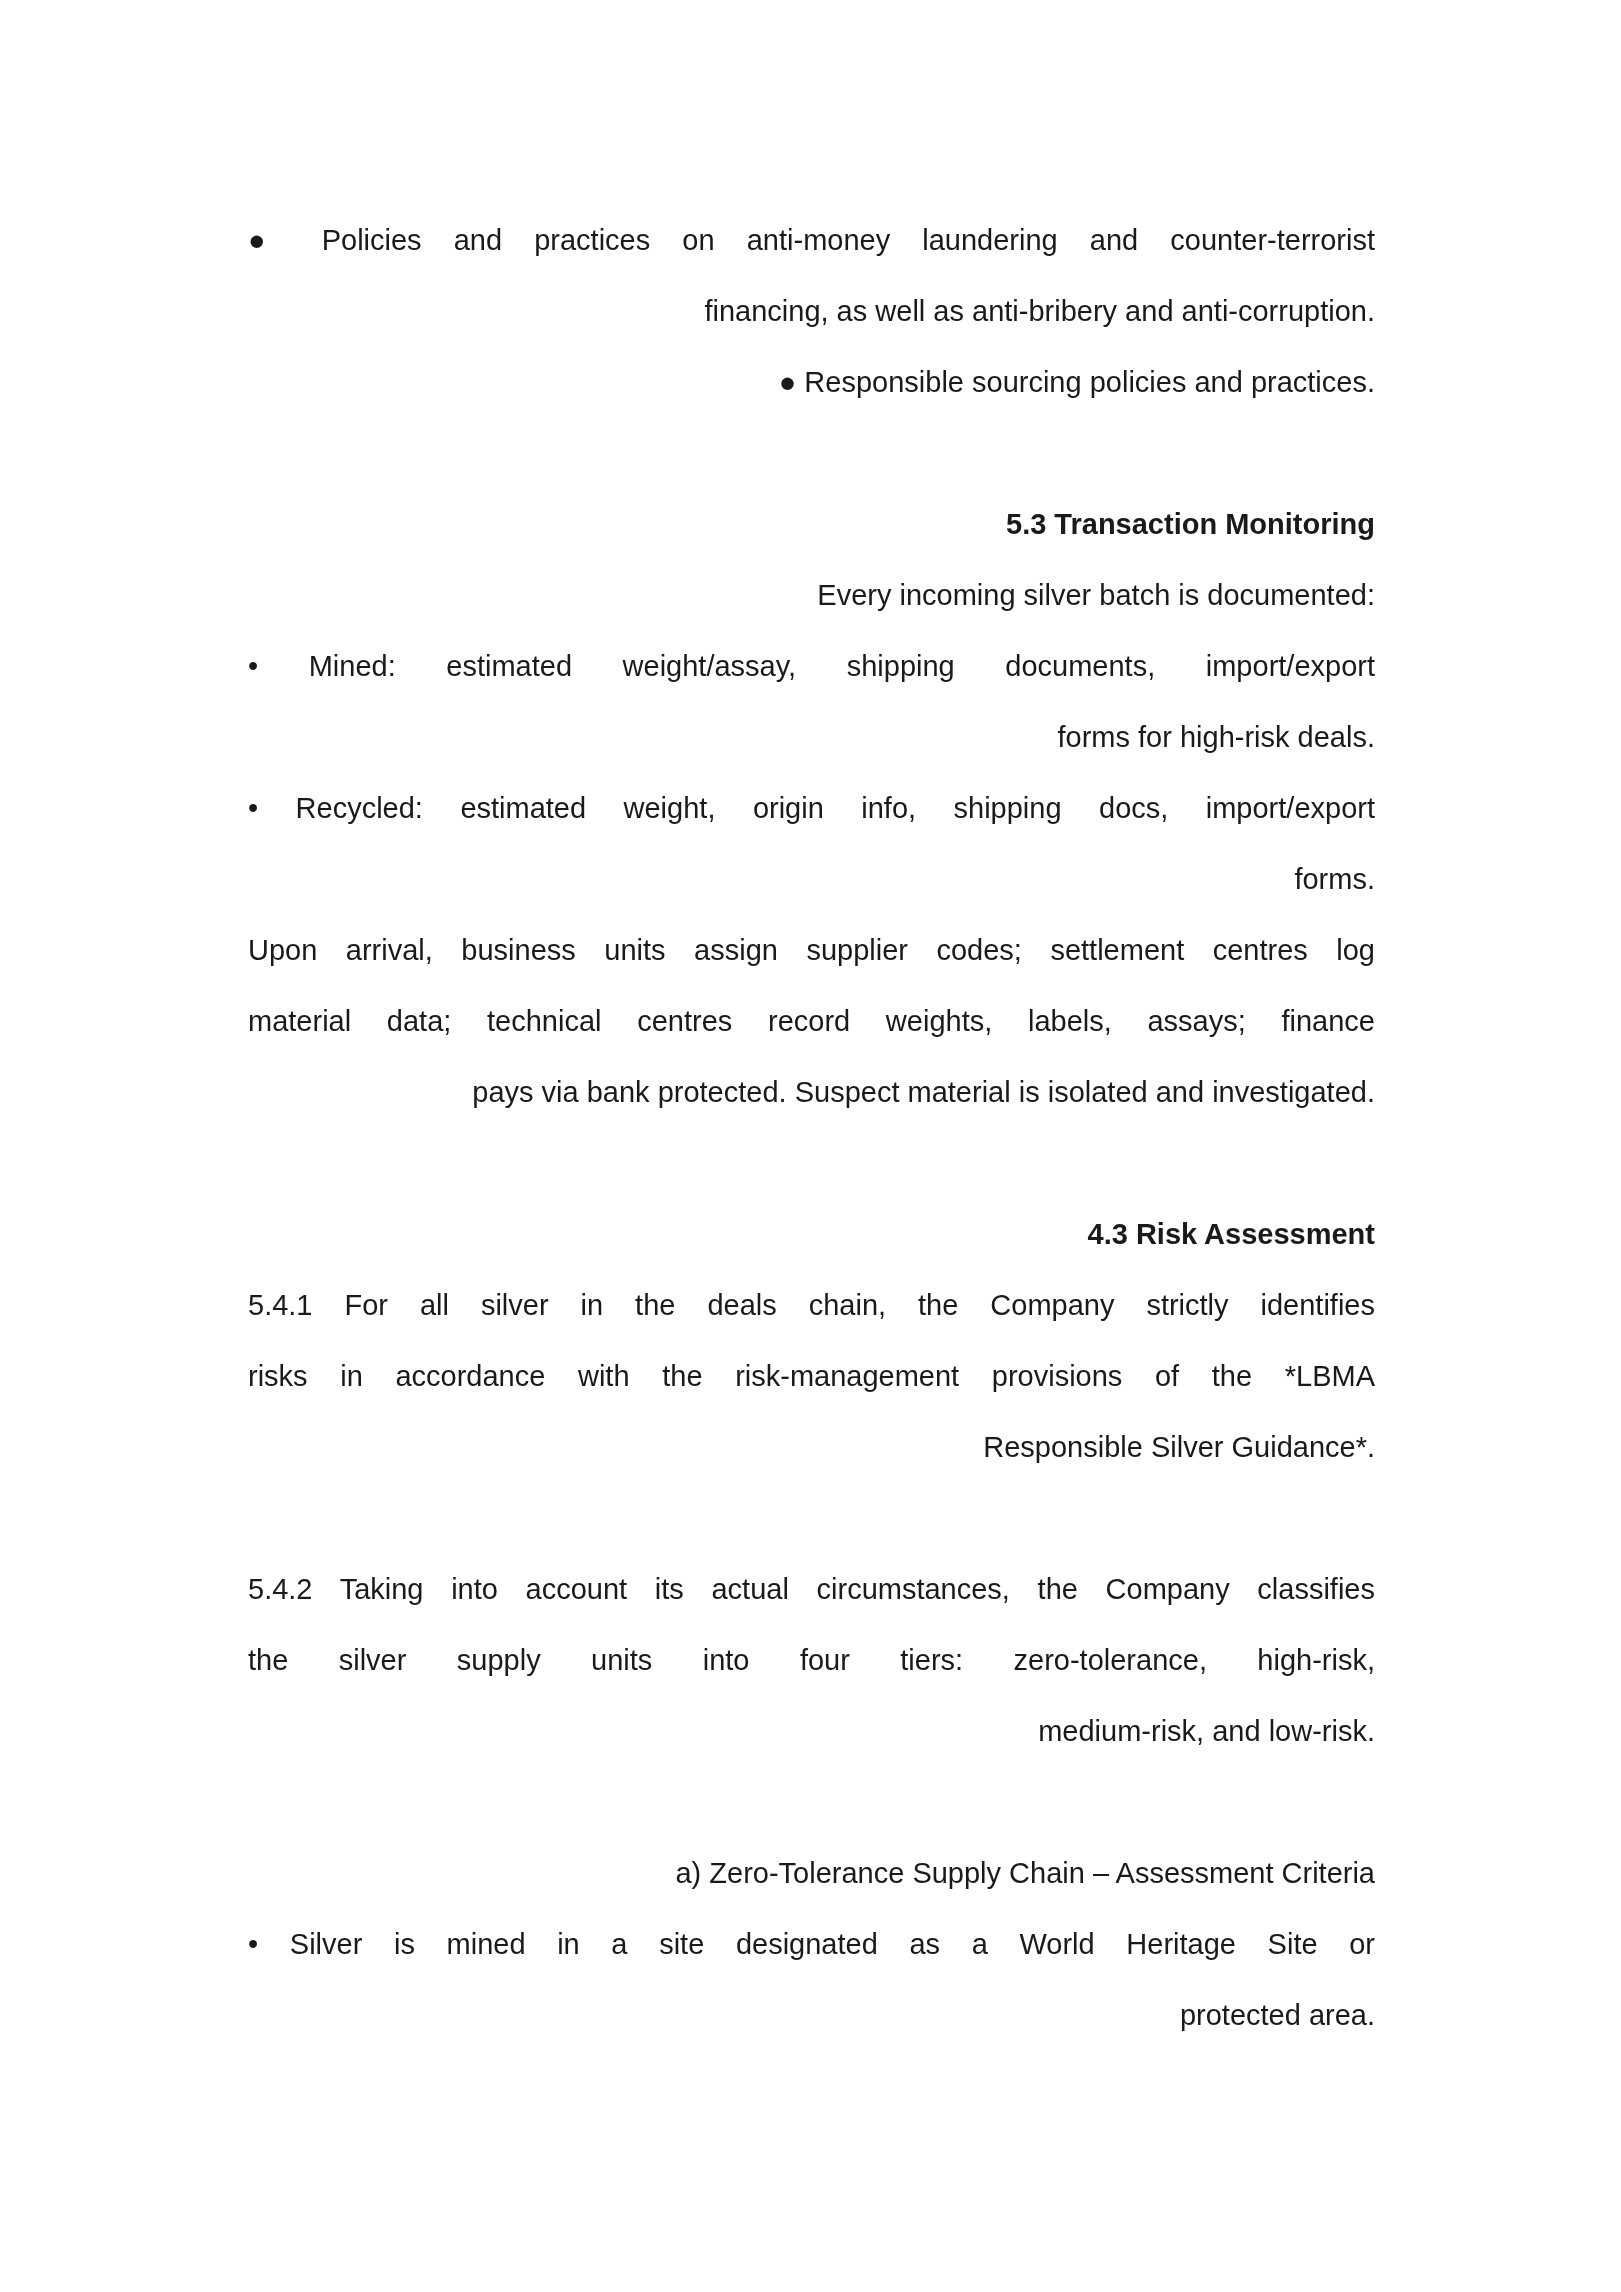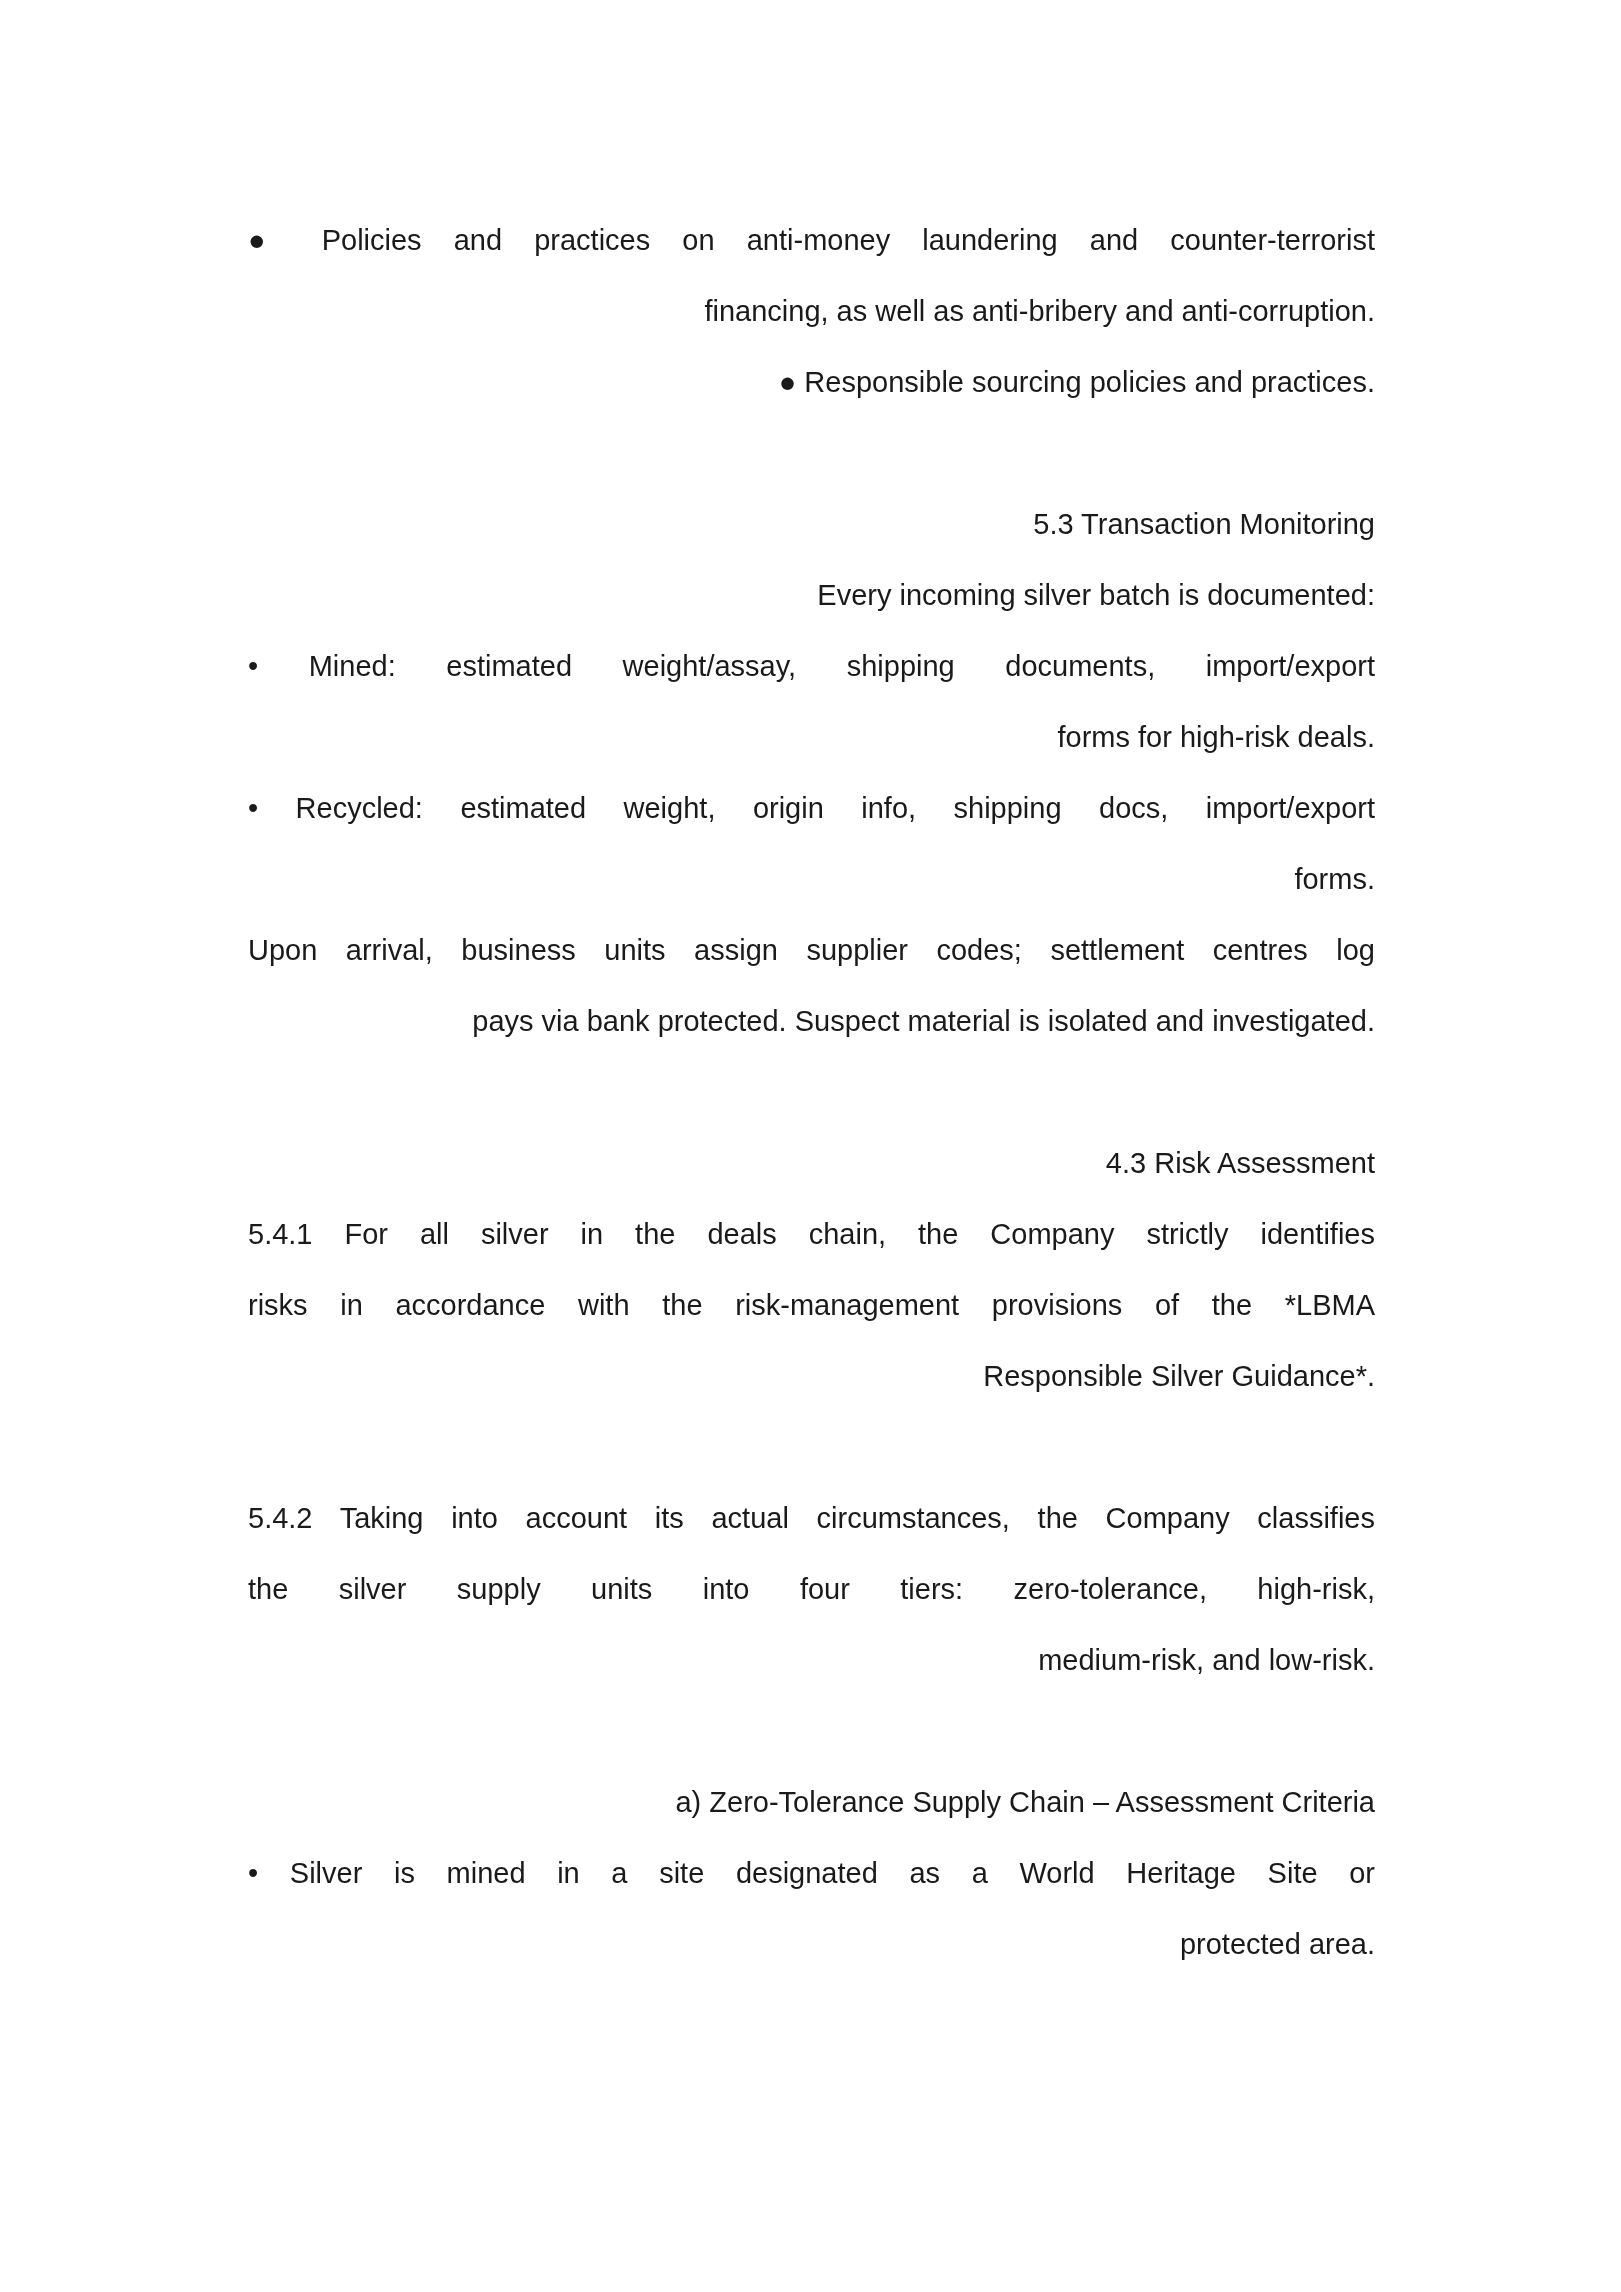"5.3 Transaction Monitoring" .block.bold .ln { font-weight: normal -> bold }
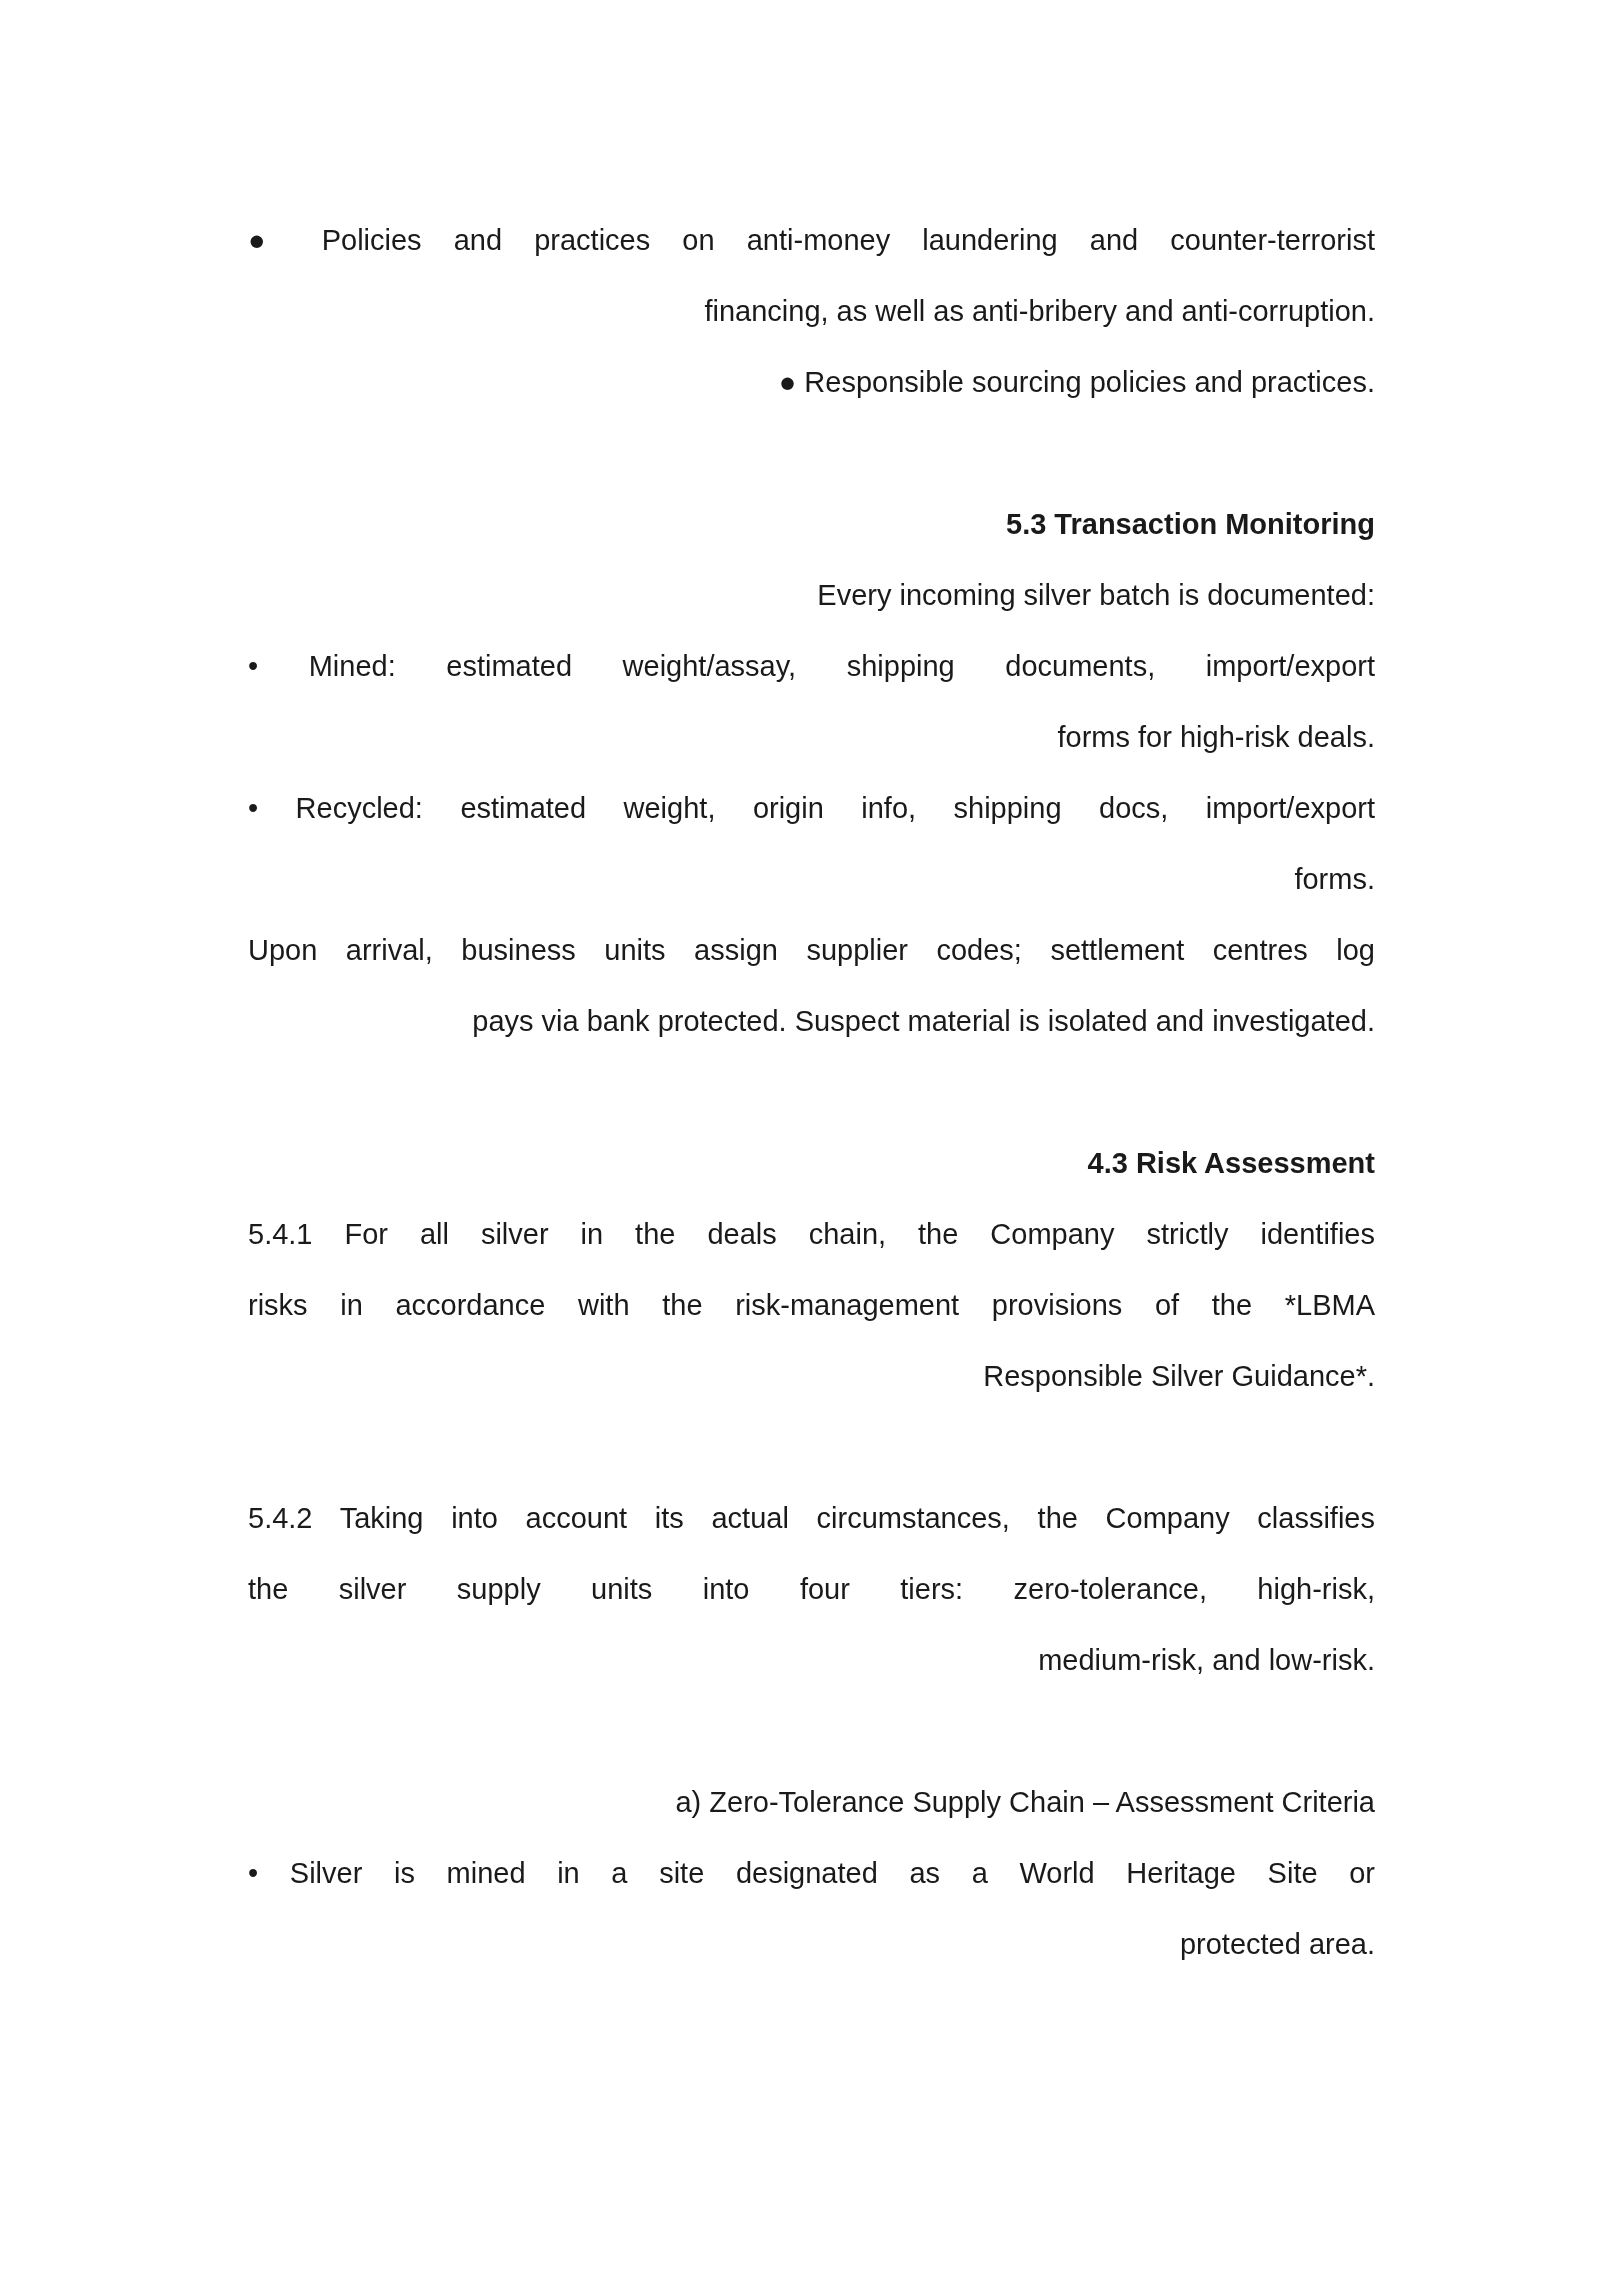"material data; technical centres record" div.ln { html: none -> <div>material data; technical centres record weights, labels, assays; finance</div> }
